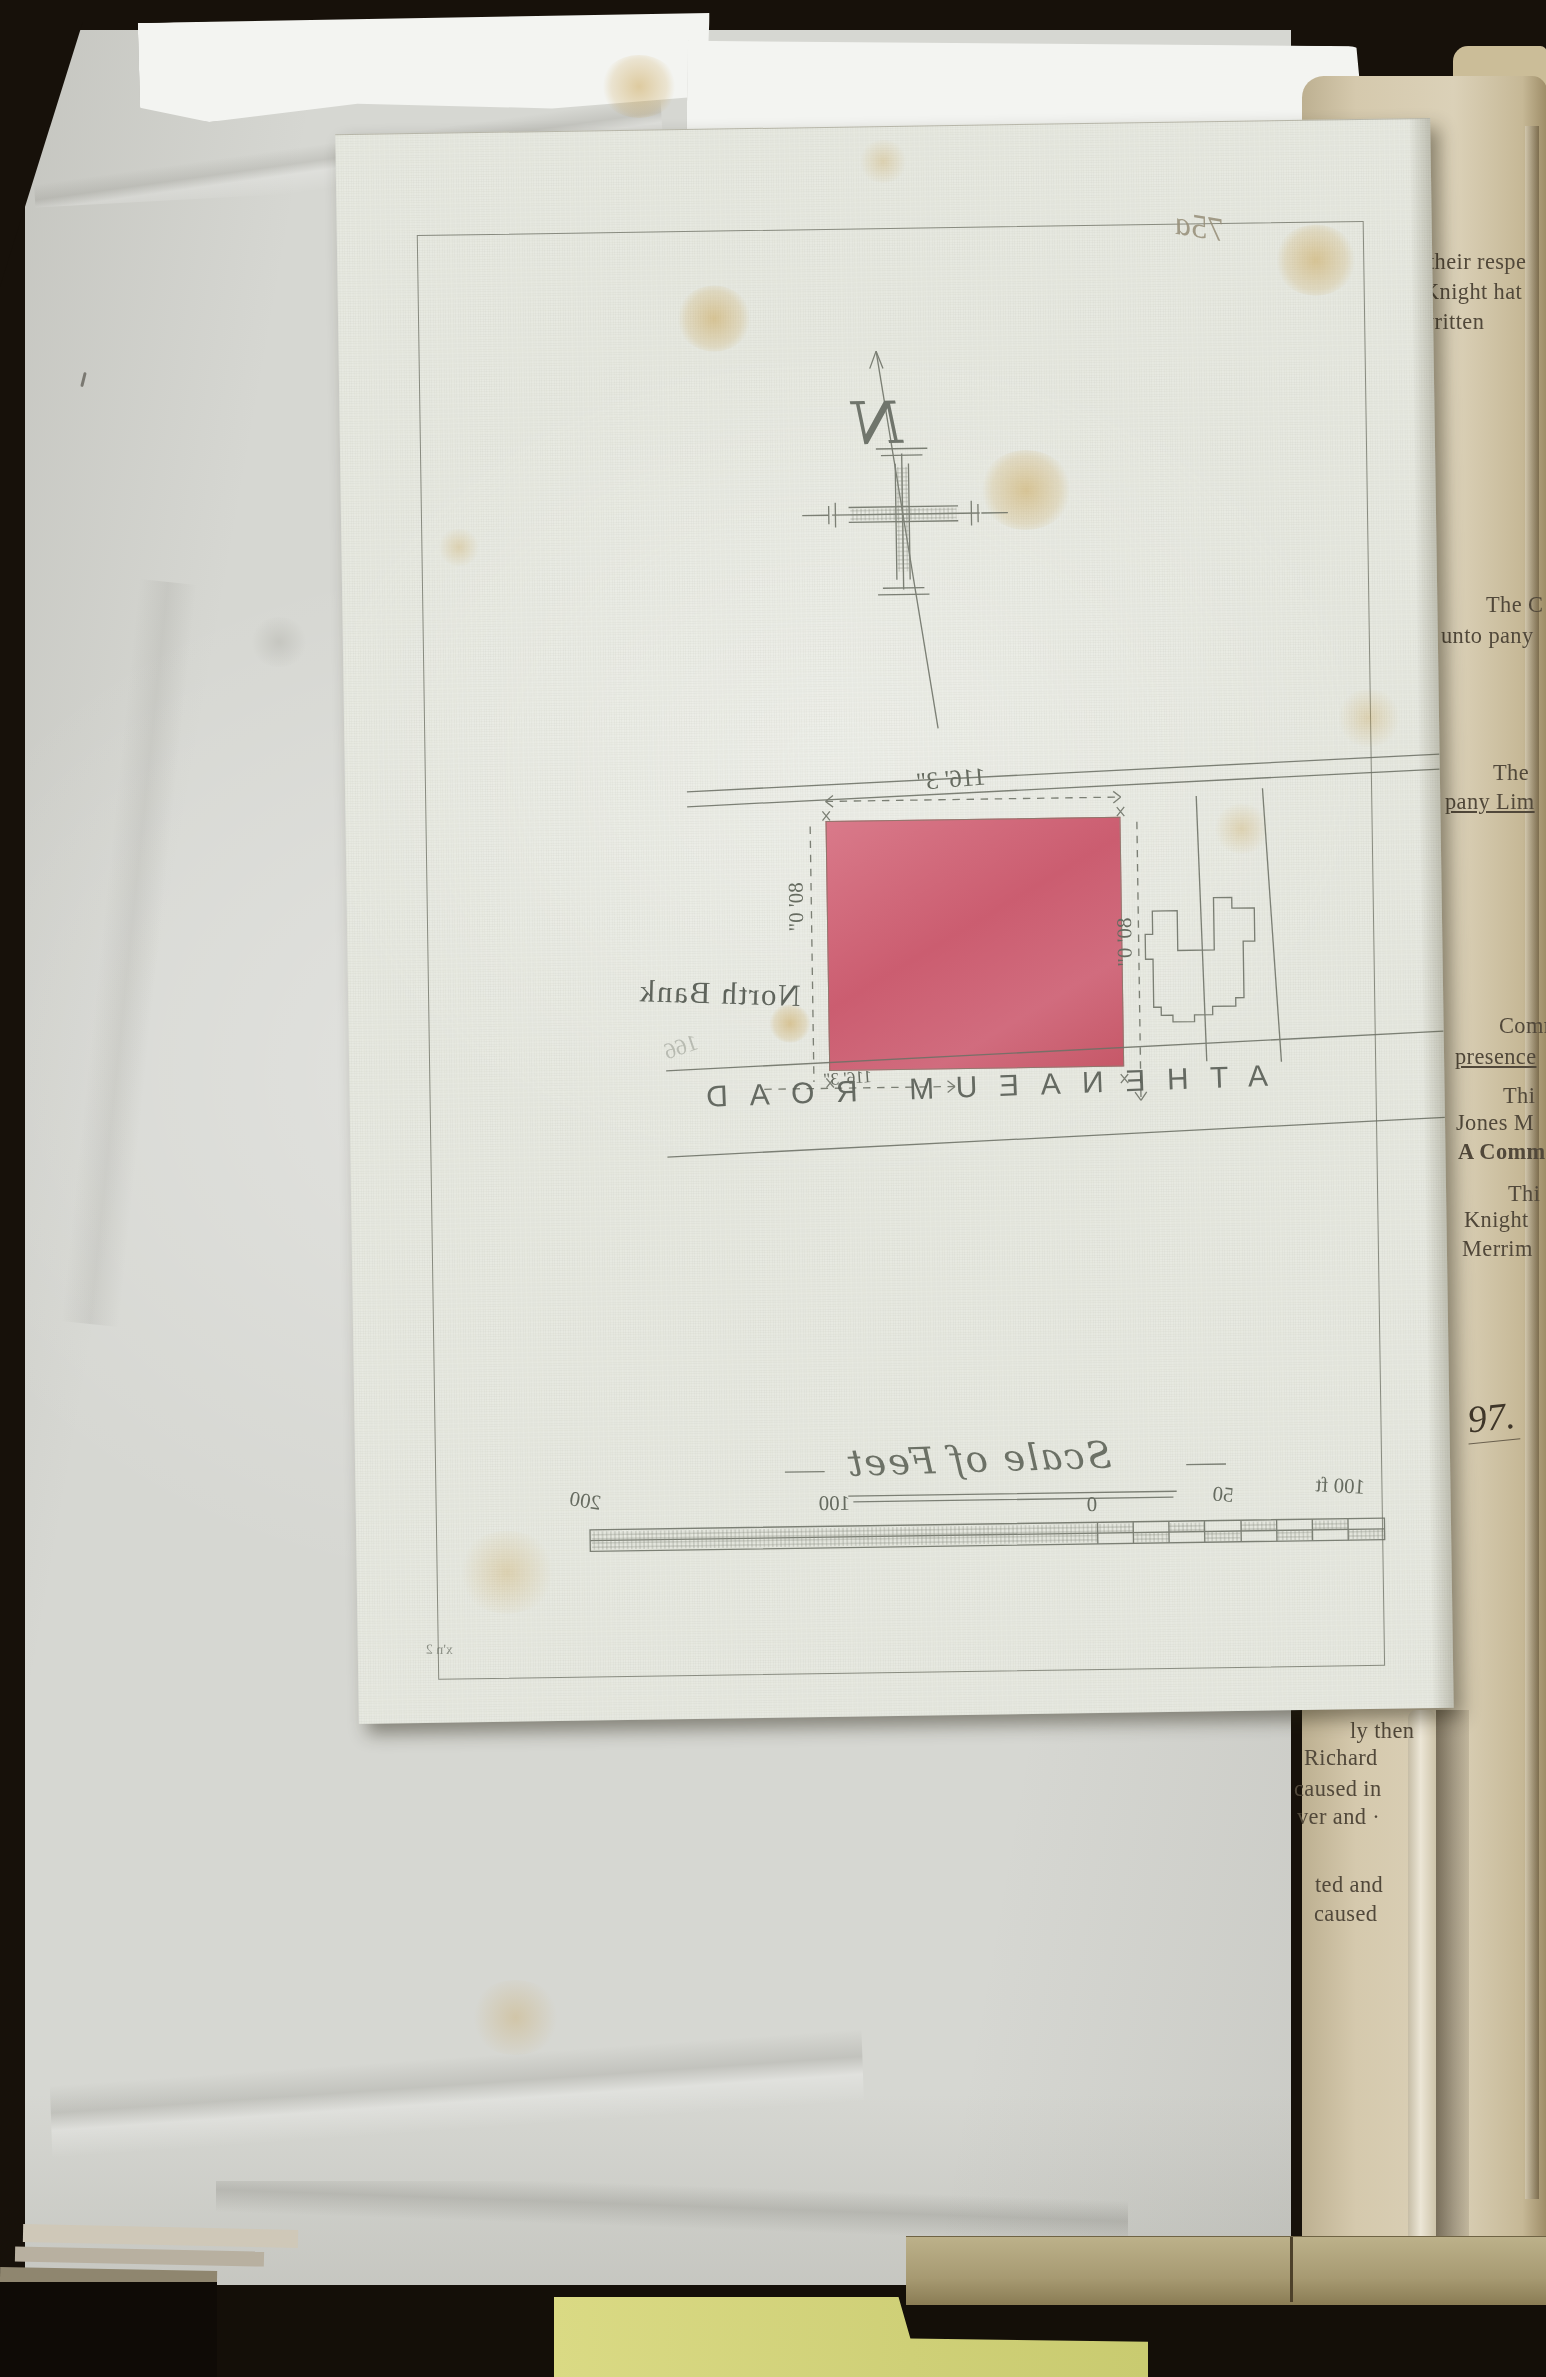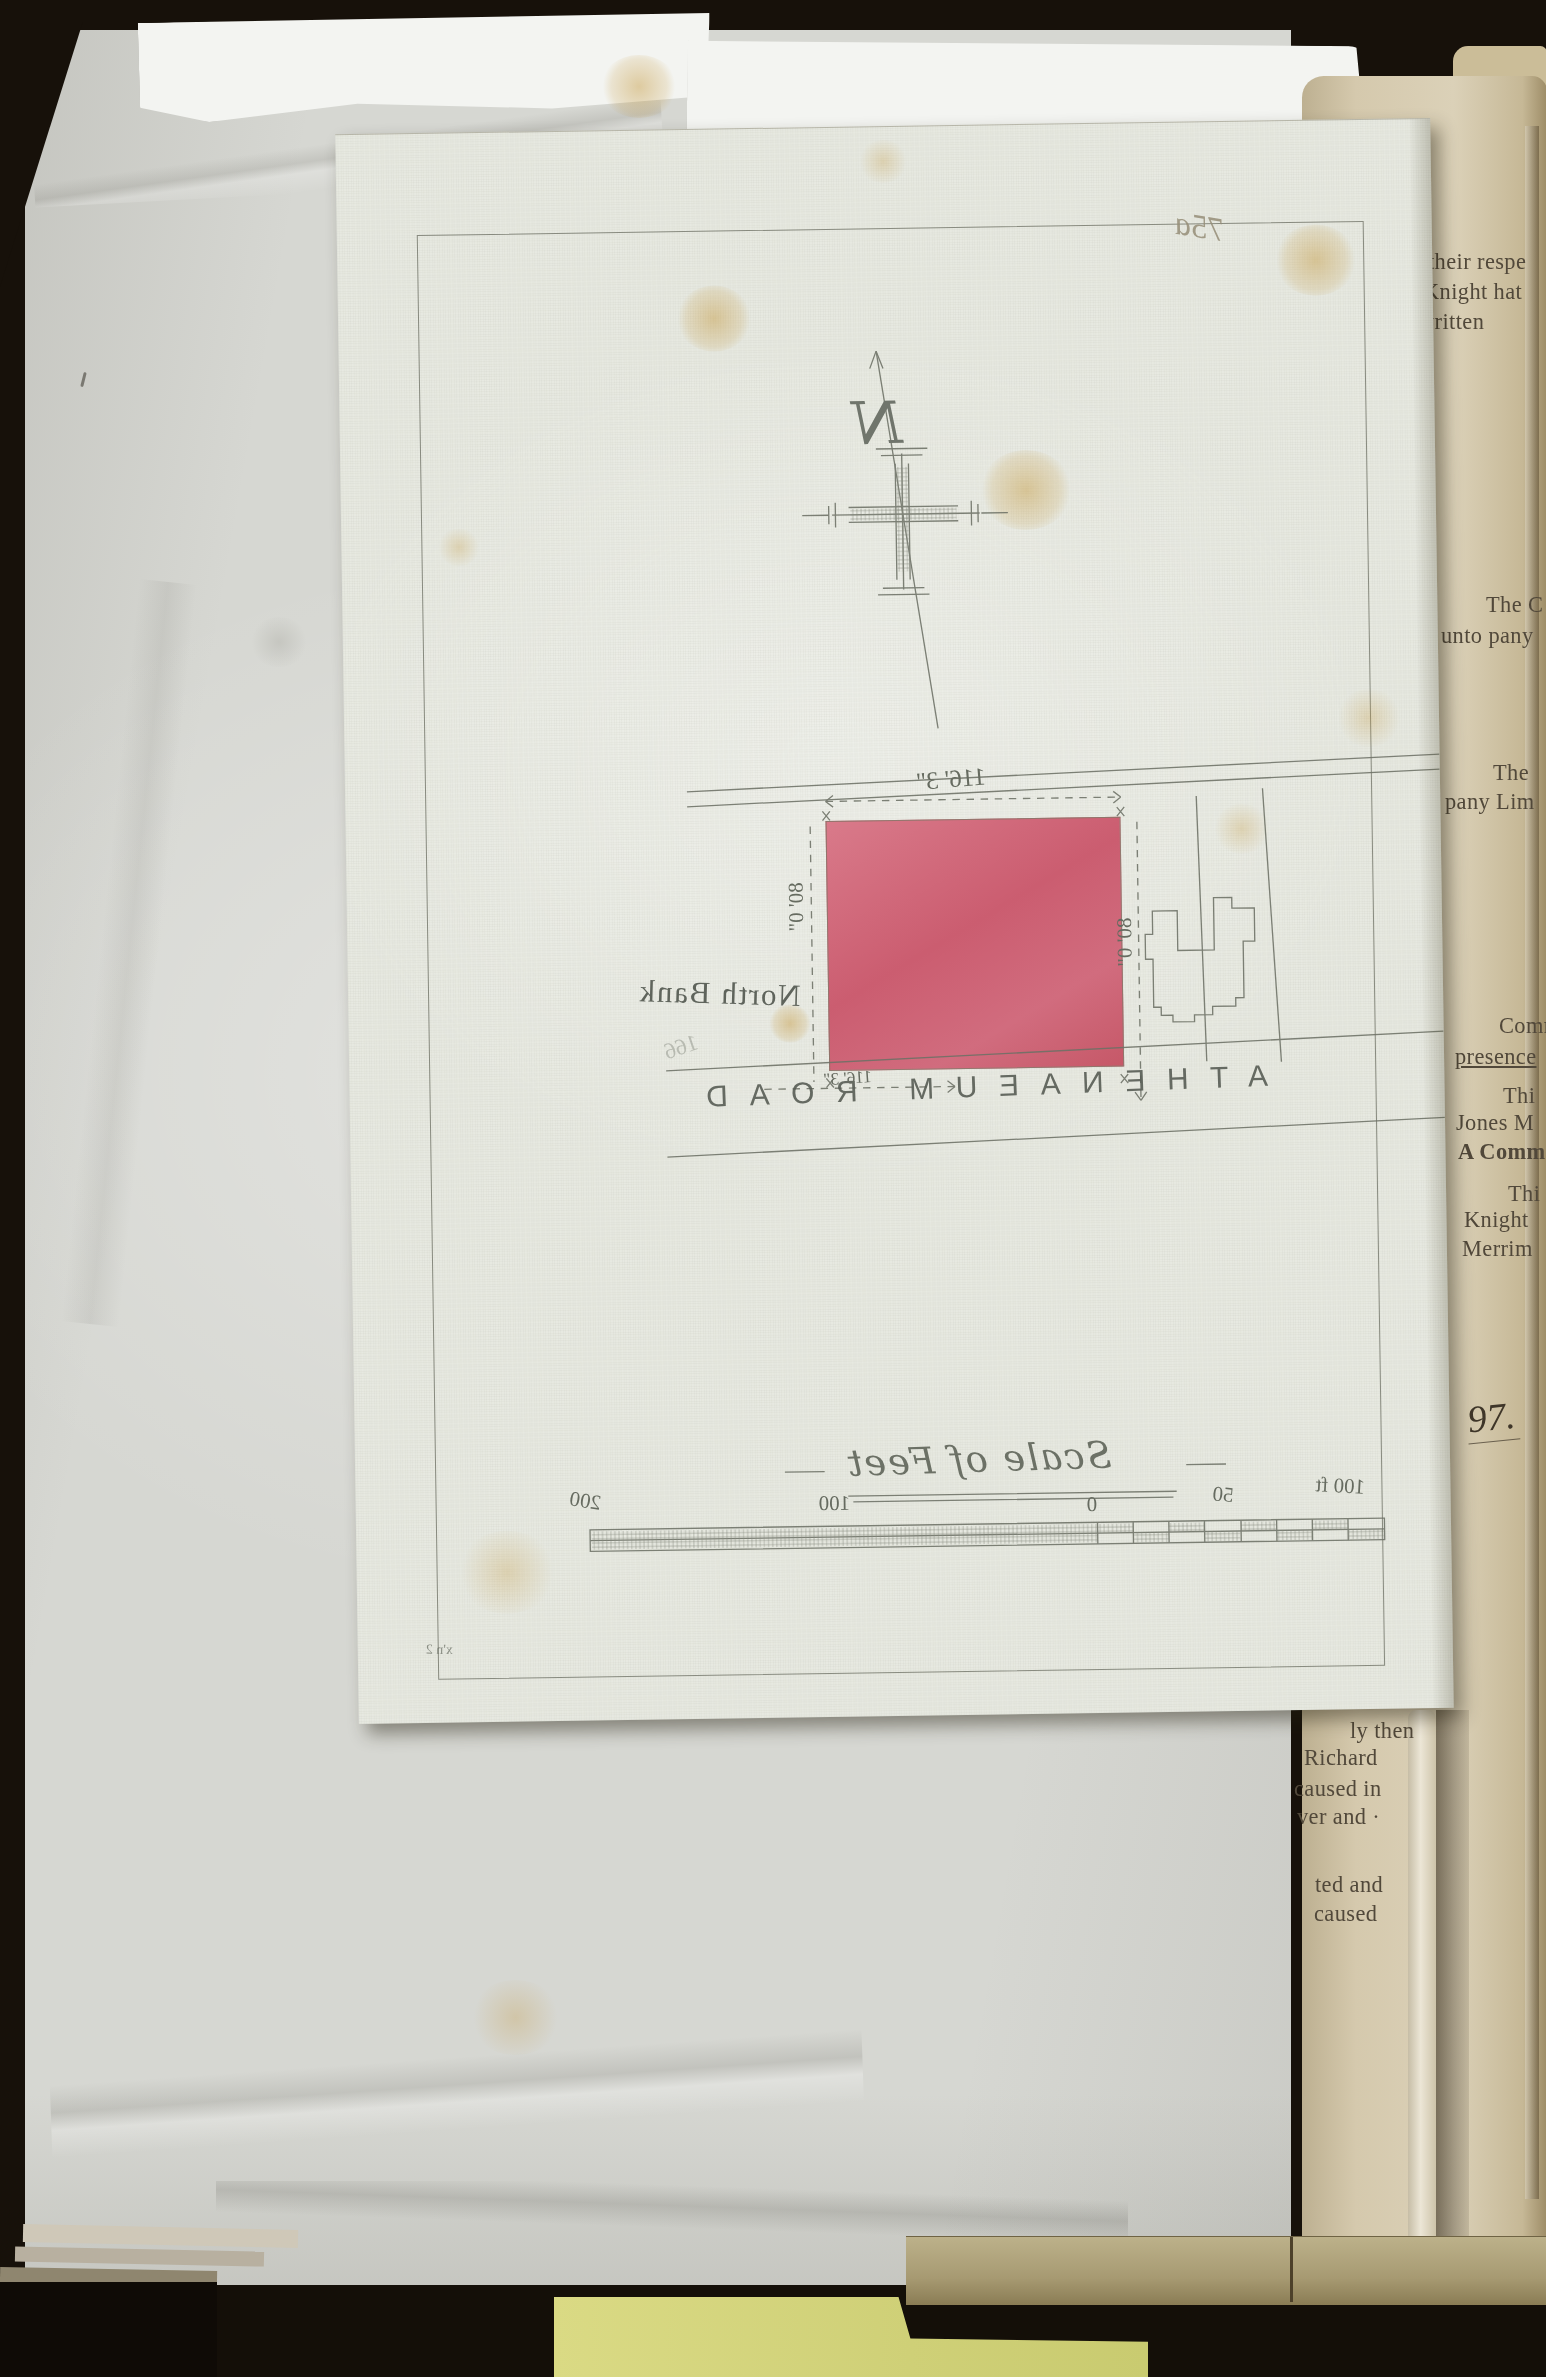"pany Lim" #bt7 { text-decoration: none -> underline }
